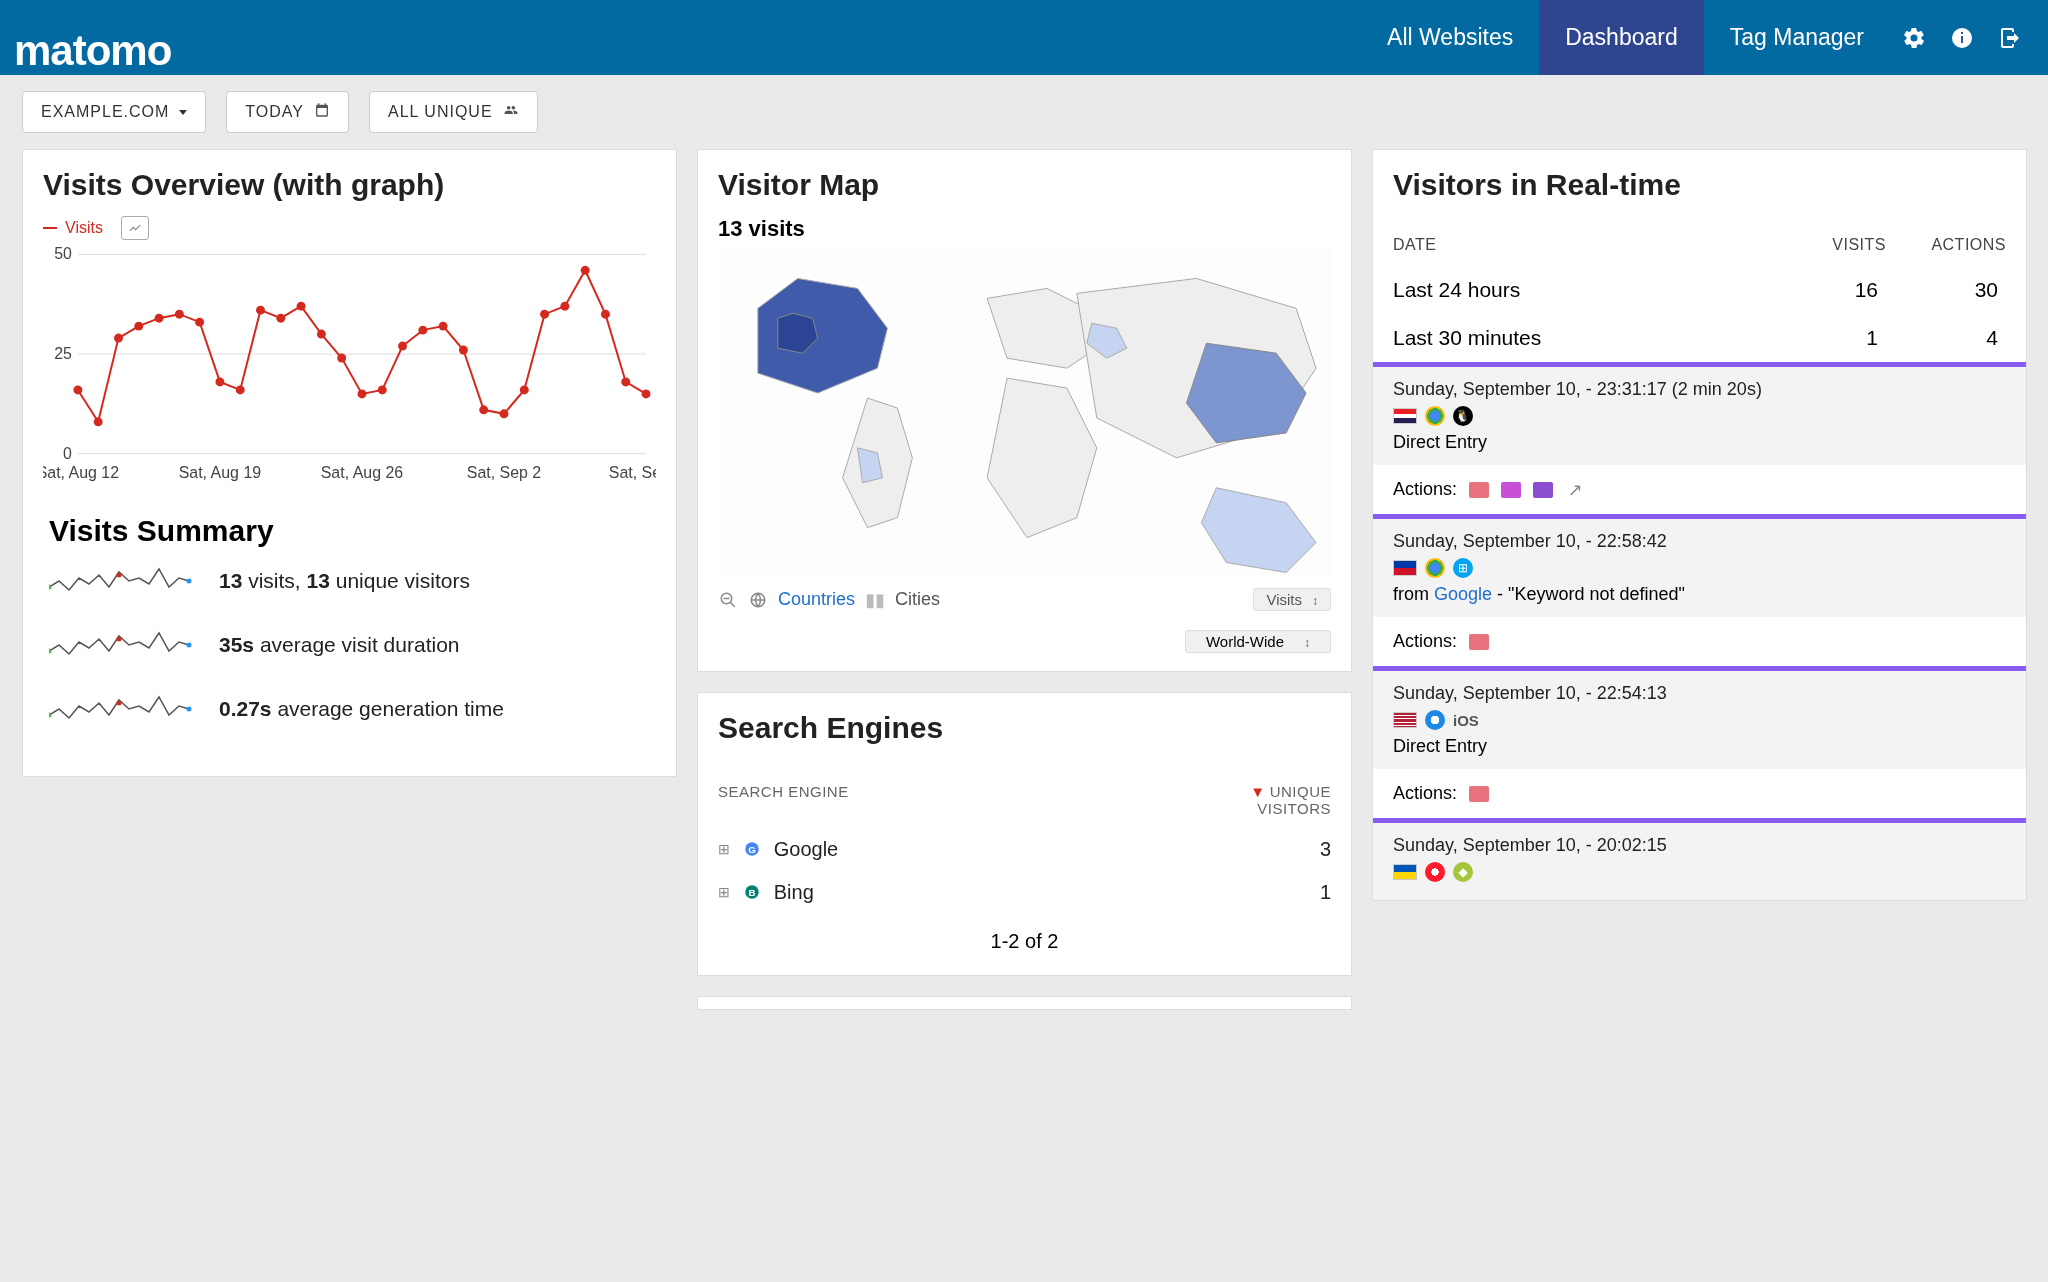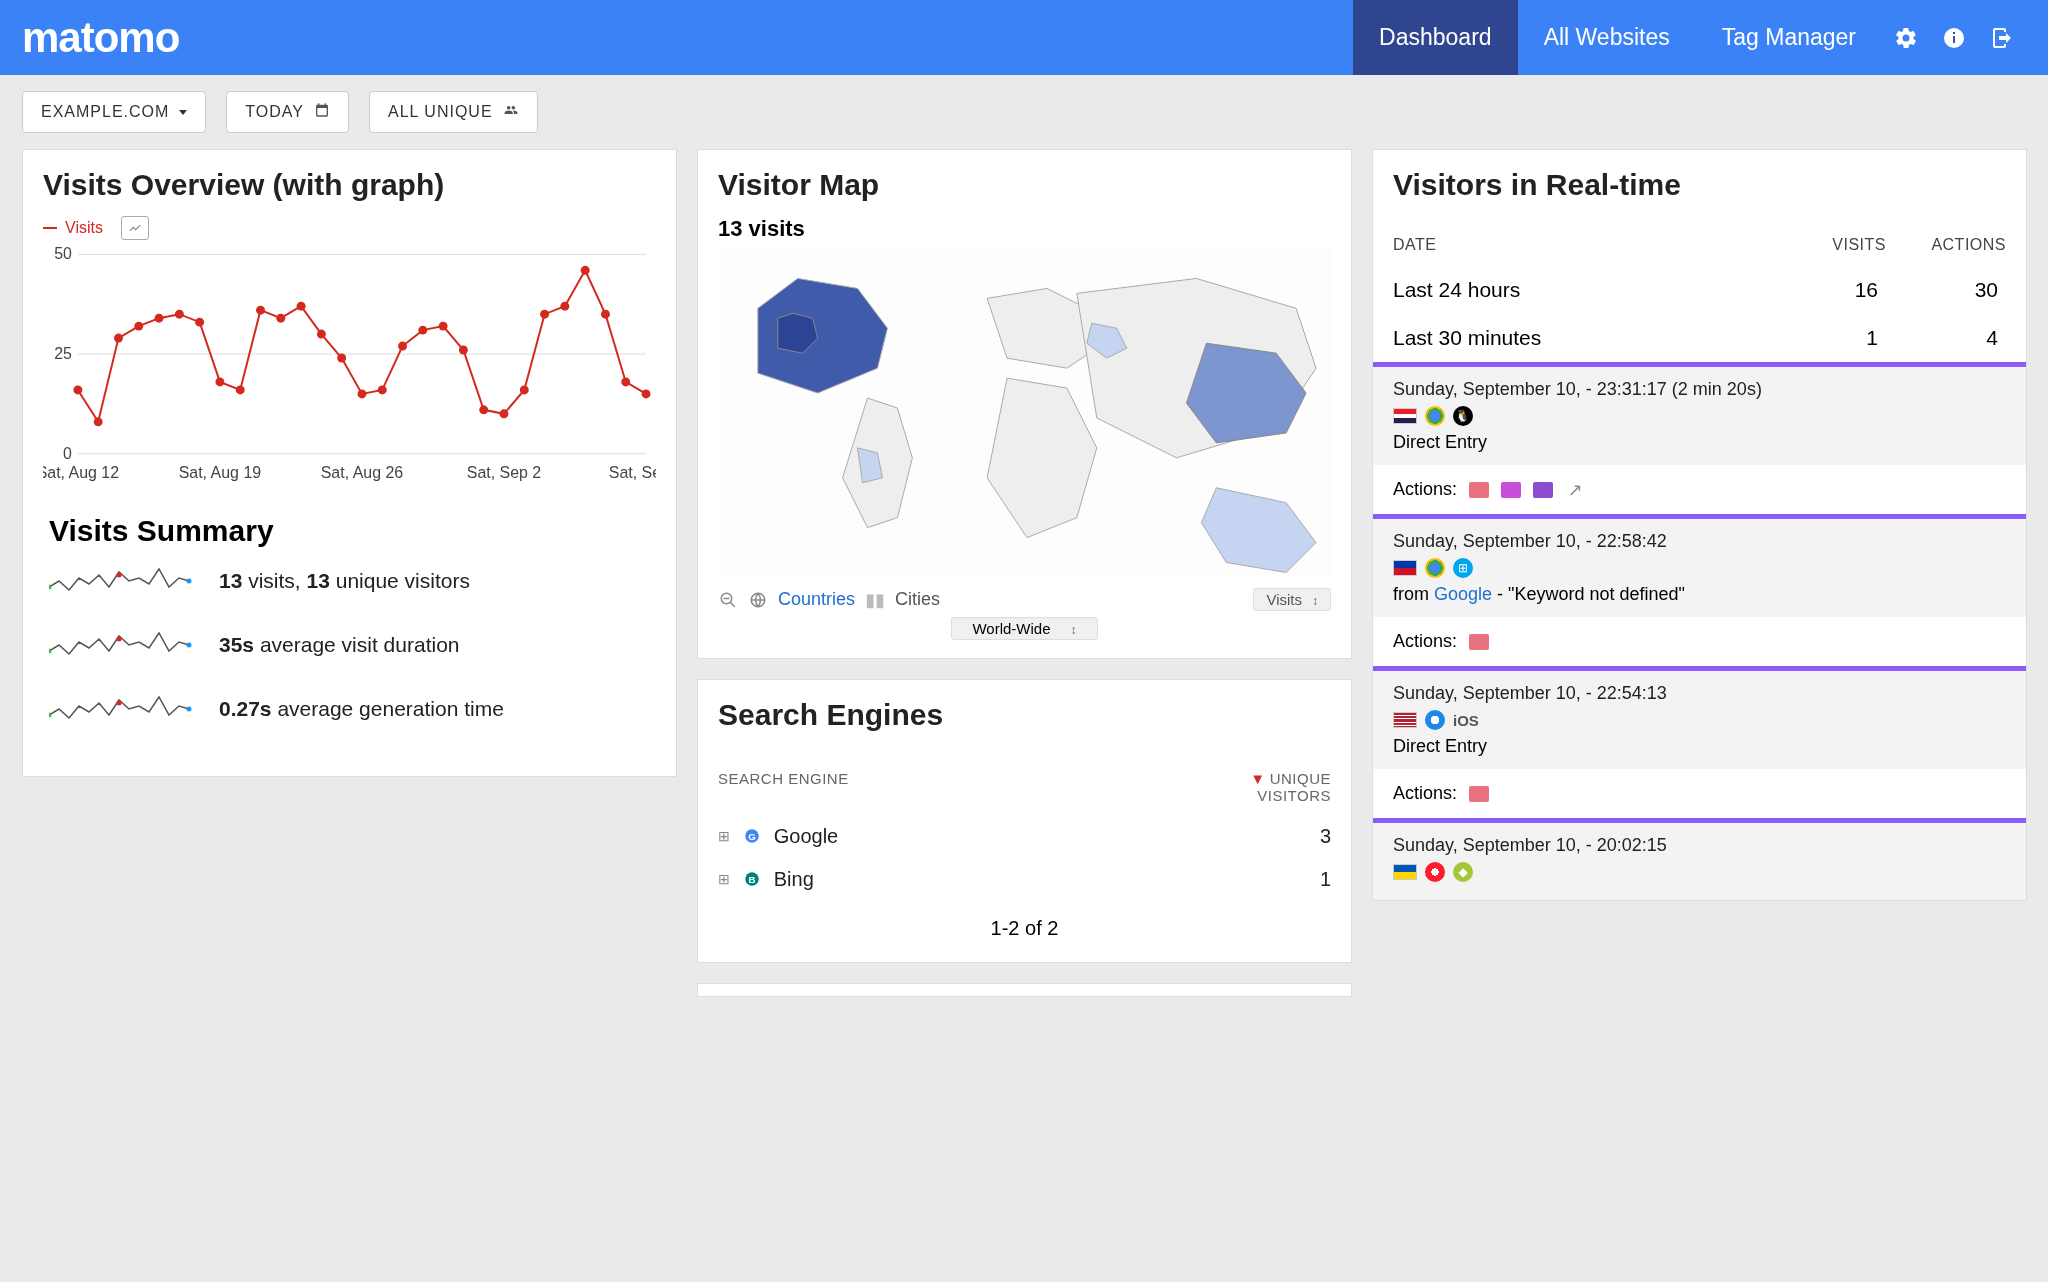"matomo" .topbar { align-items: center -> flex-end; background: #3b82f6 -> #0369a1; padding: 0 22px -> 0 14px }
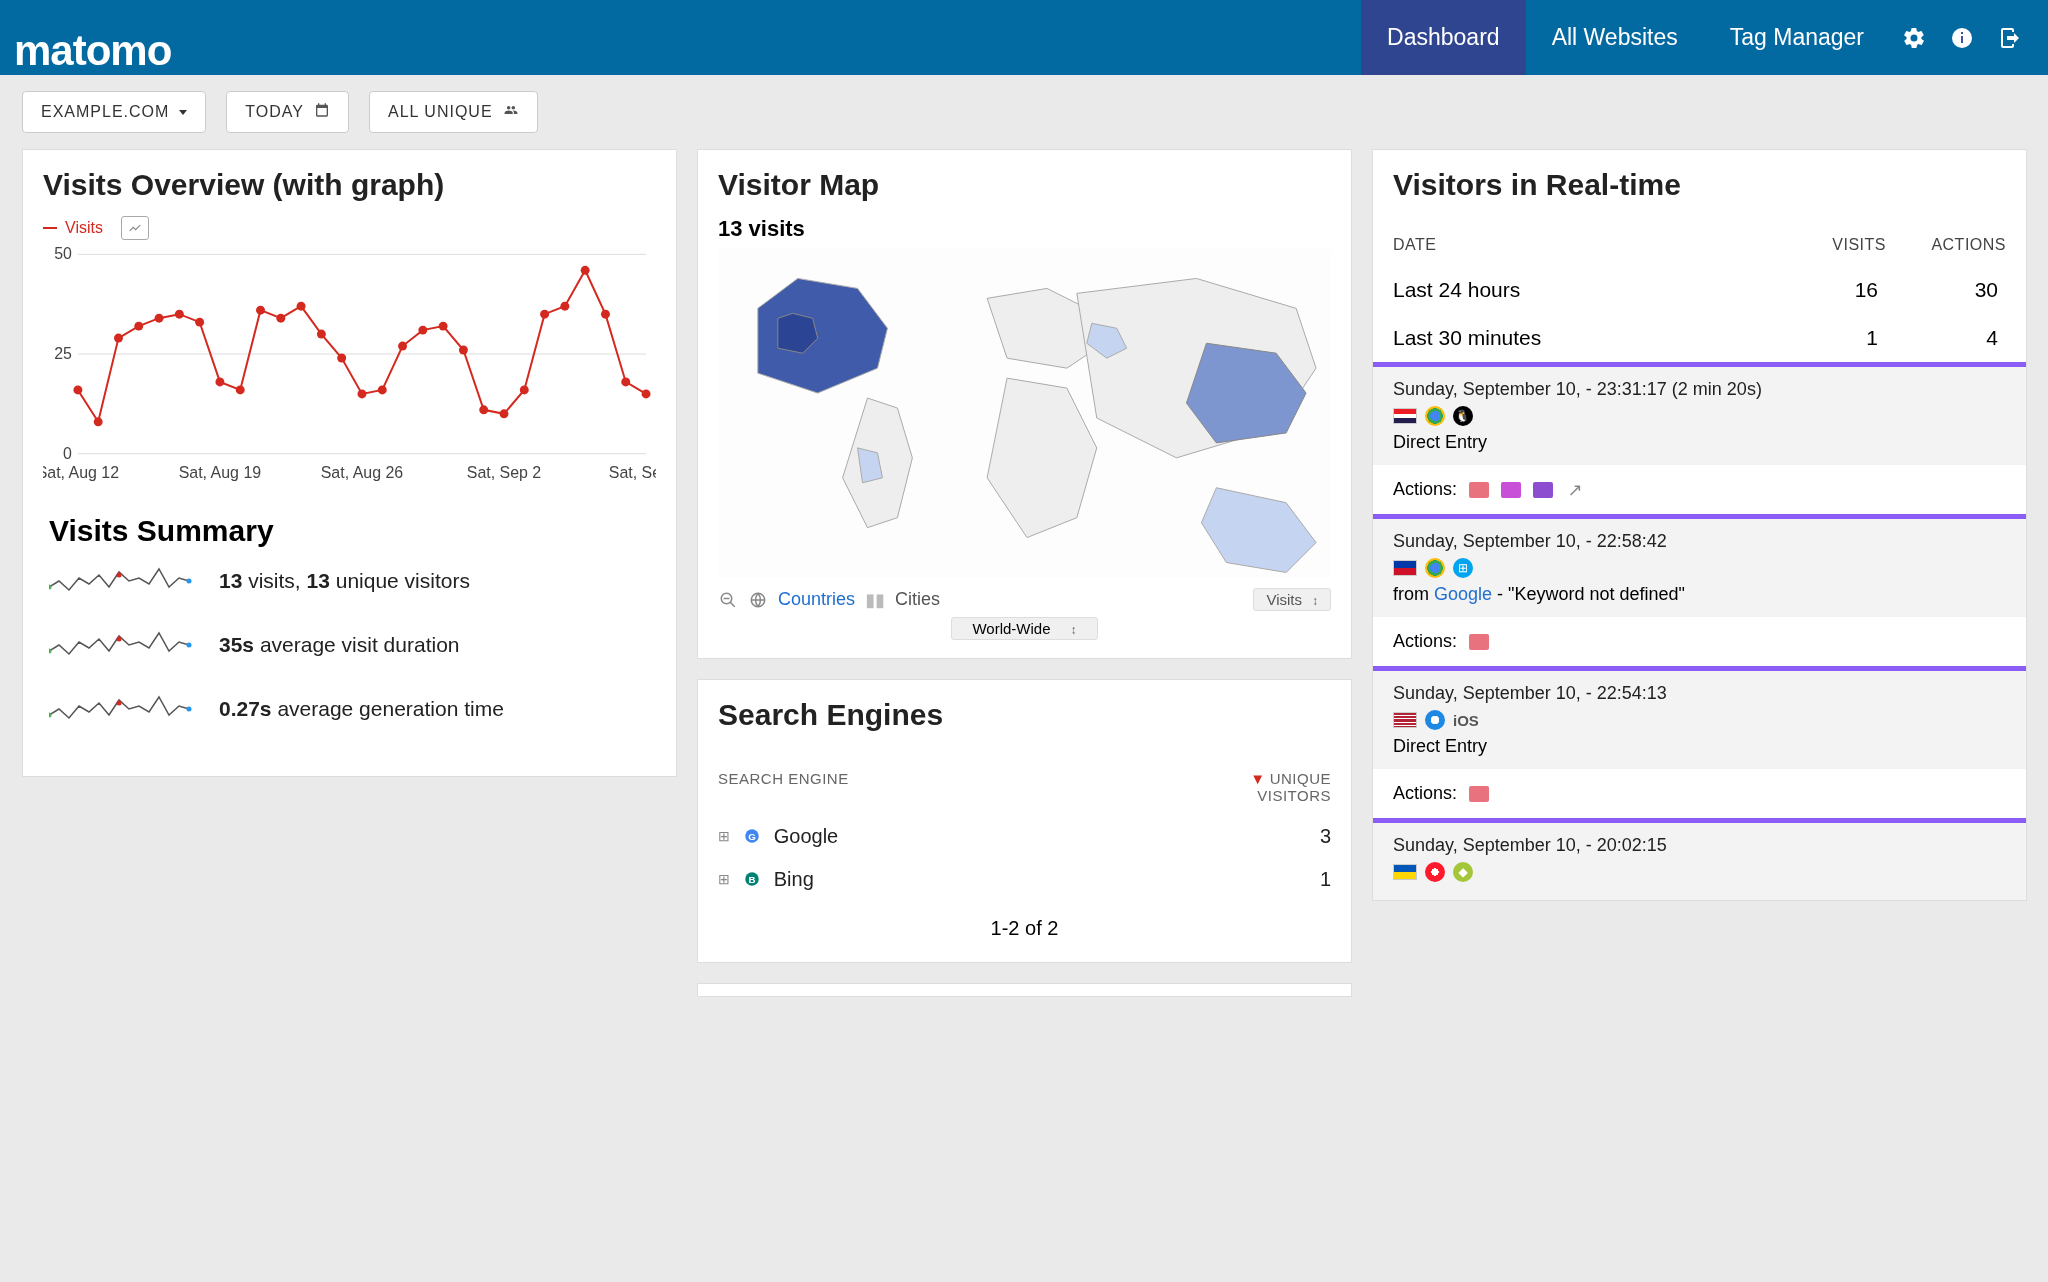"Dashboard" div.nav-item { order: before "All Websites" -> after "All Websites" }
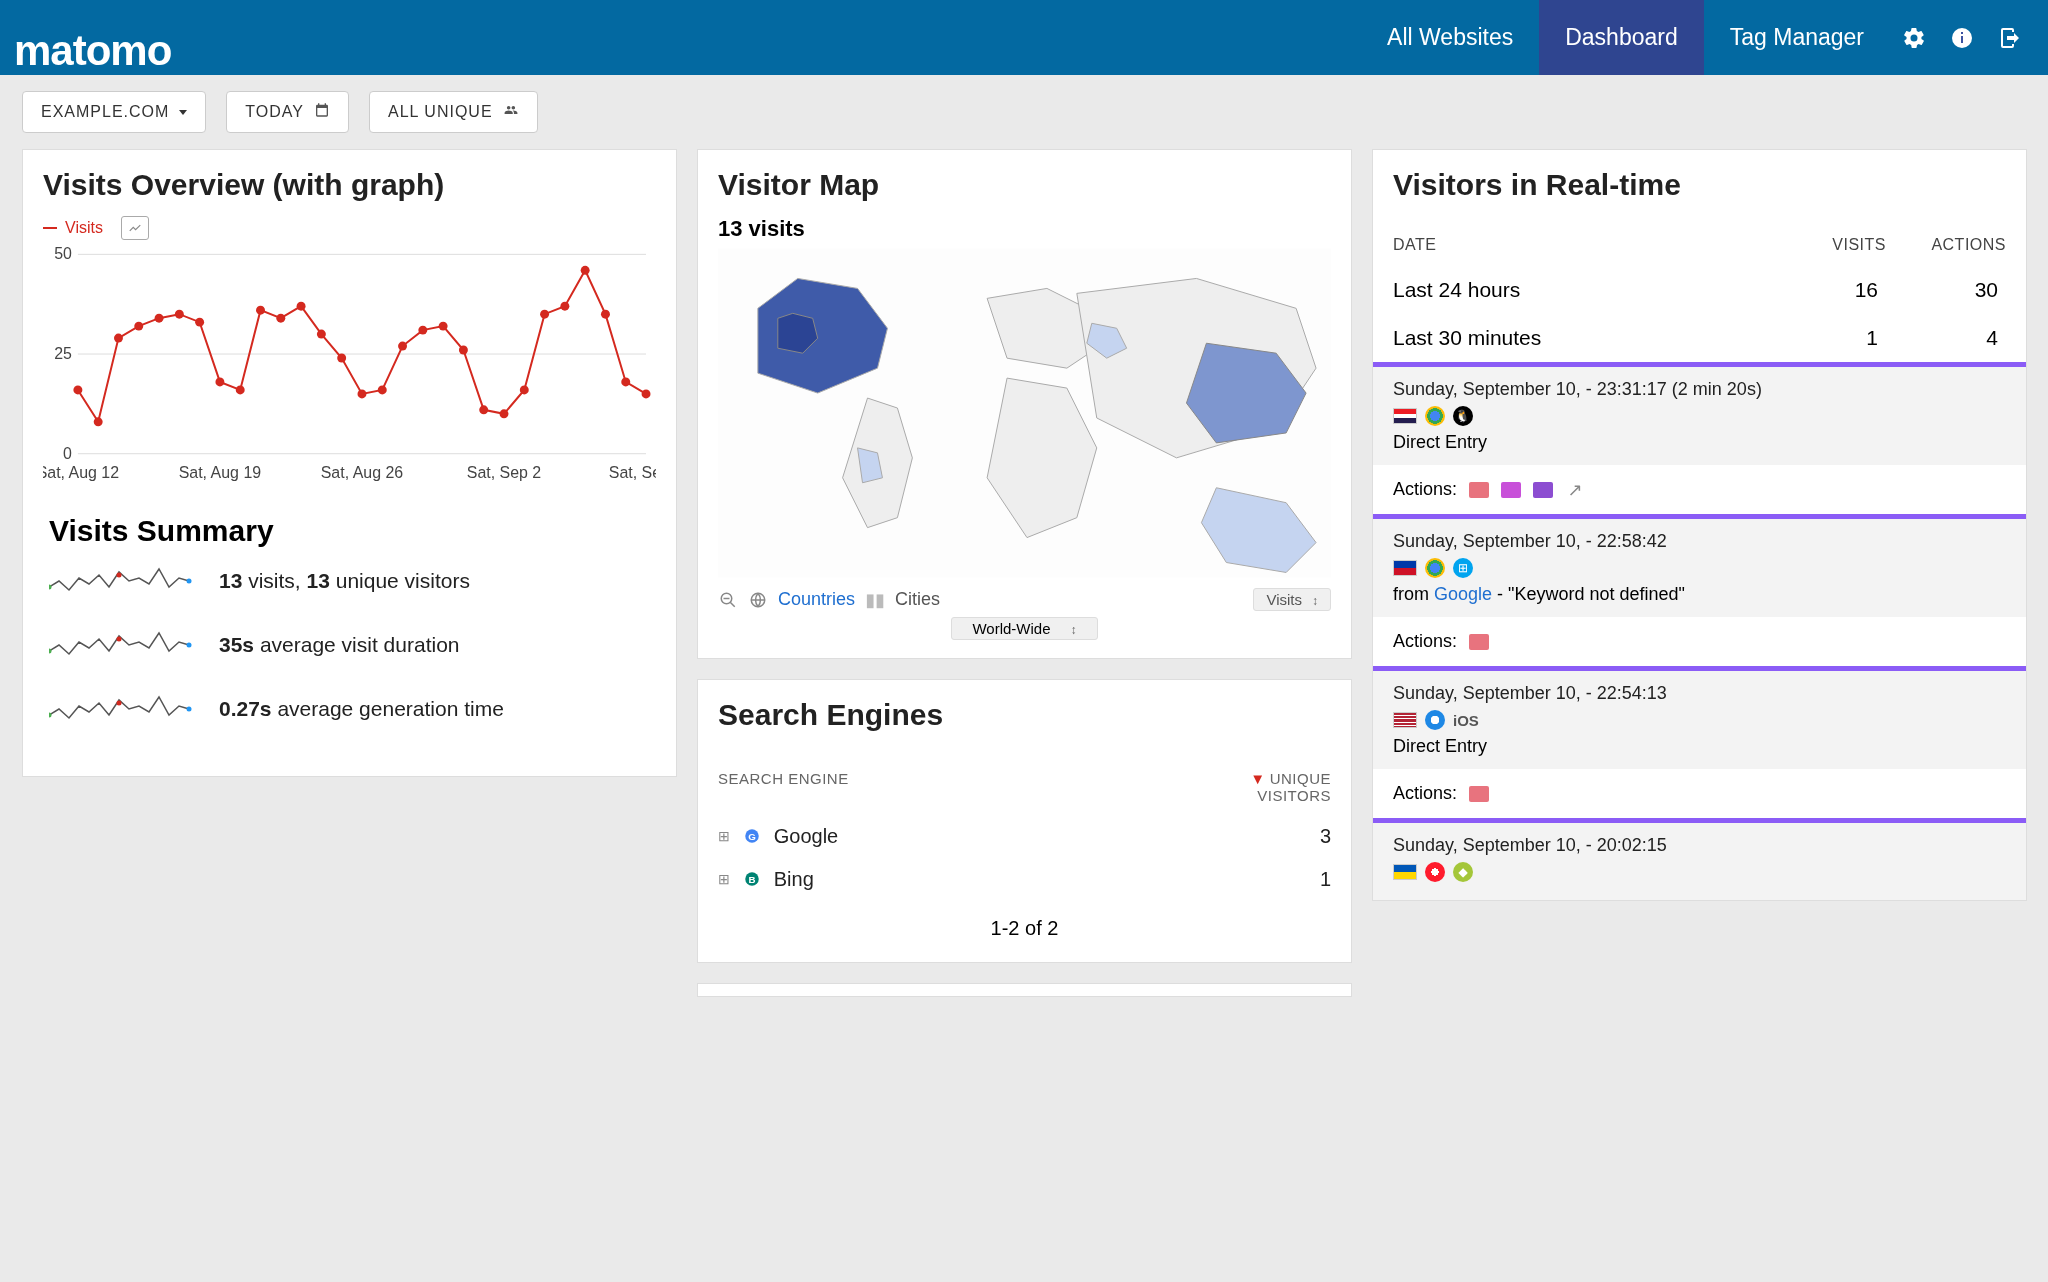"World-Wide" .map-row2 { justify-content: center -> flex-end; margin-top: 6px -> 19px }
